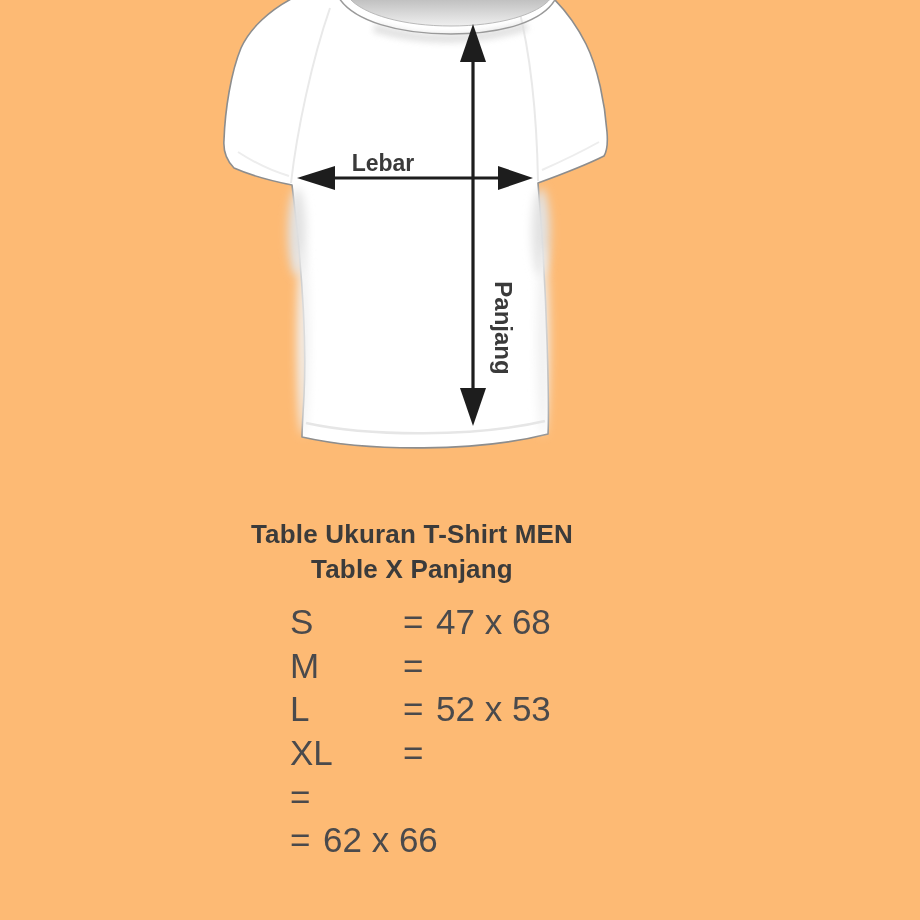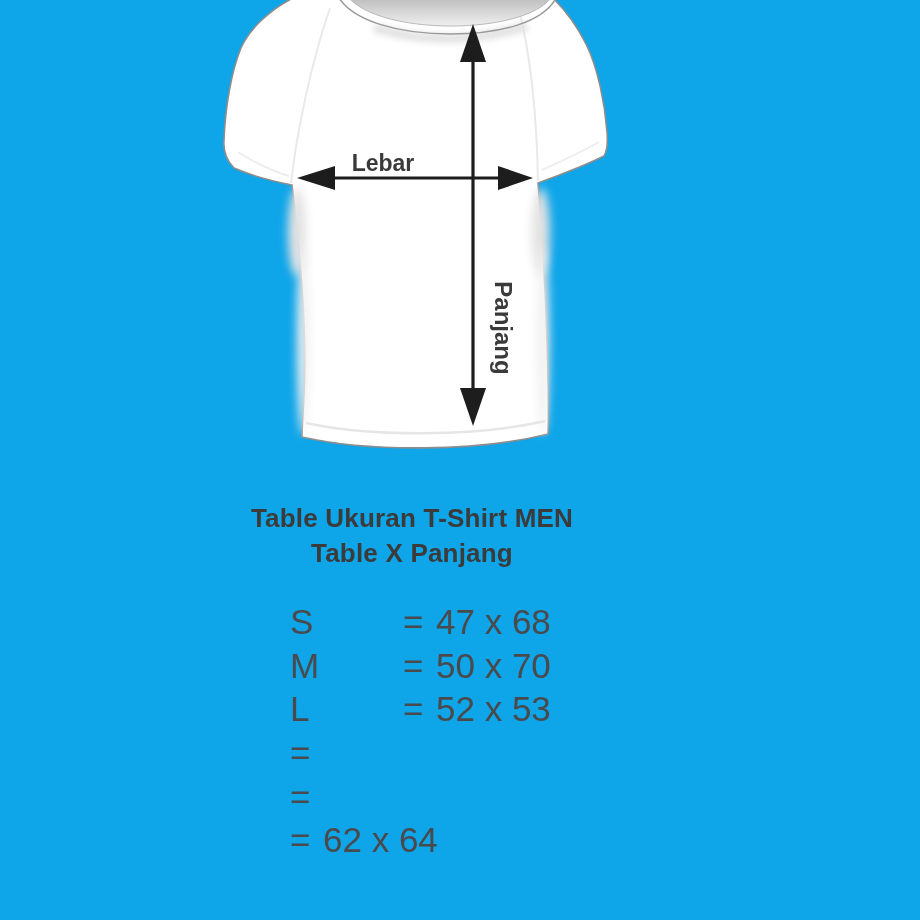"Lebar" .canvas { background: #0ea5e9 -> #fdba74 }
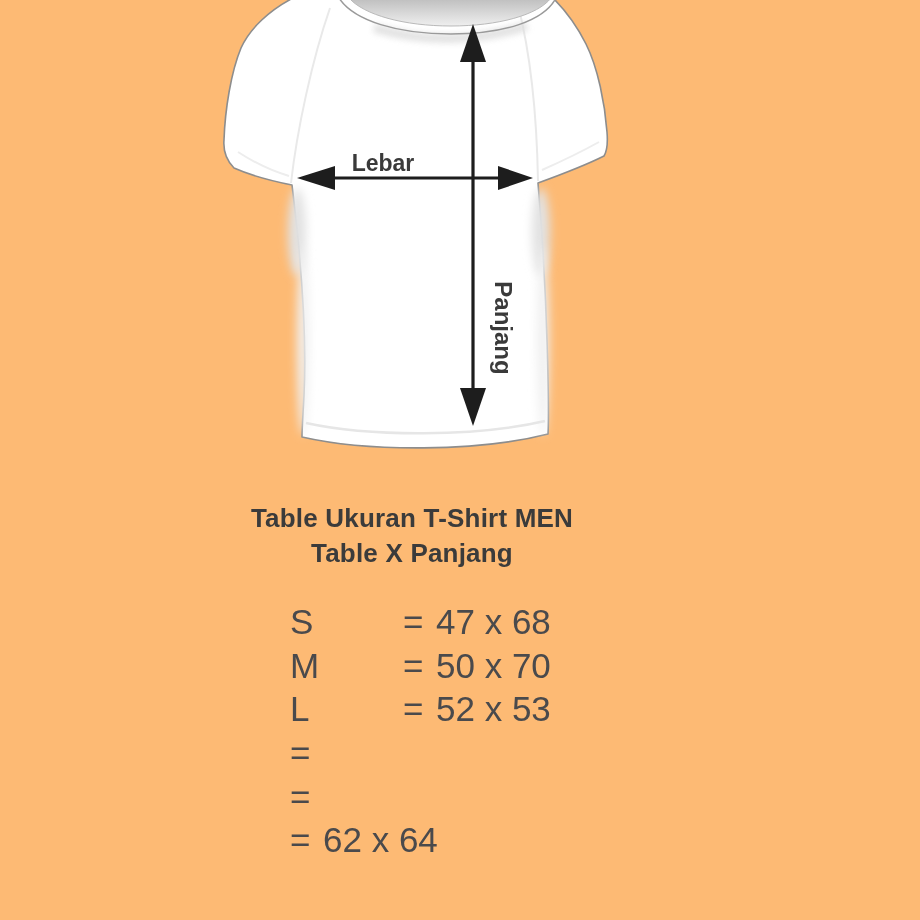"Table Ukuran T-Shirt MEN" .table-title { top: 501px -> 517px }
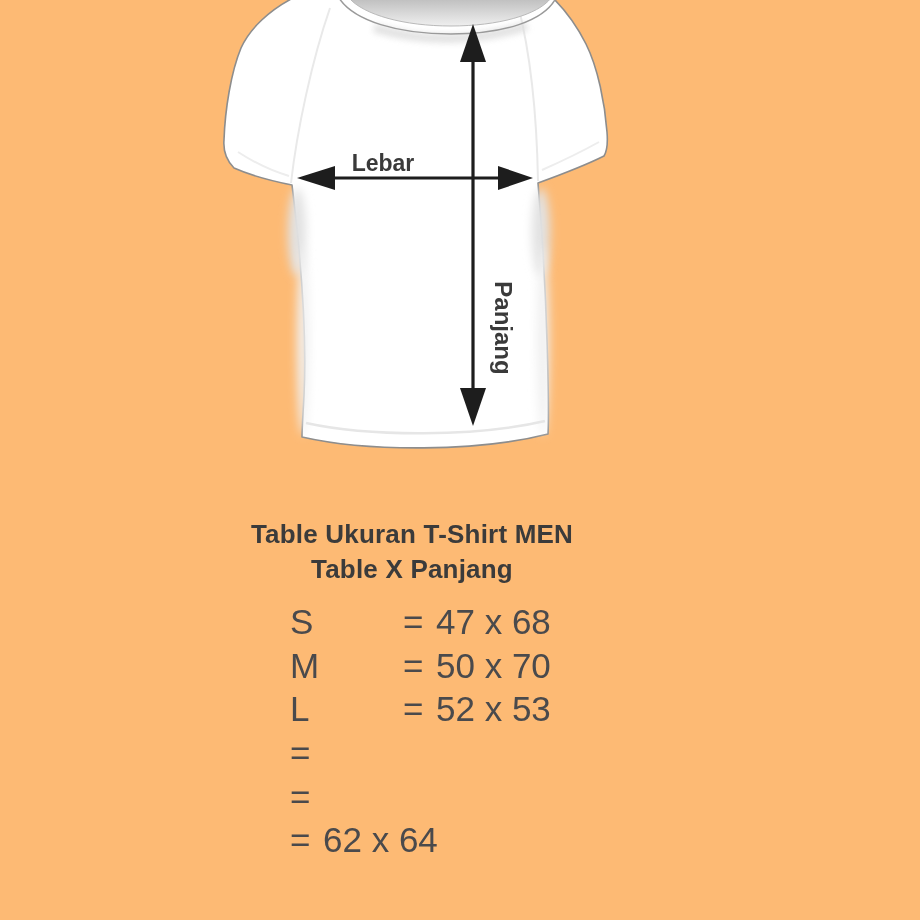"50 x 70" span.col-dims { html: <span>50 x 70</span> -> none }
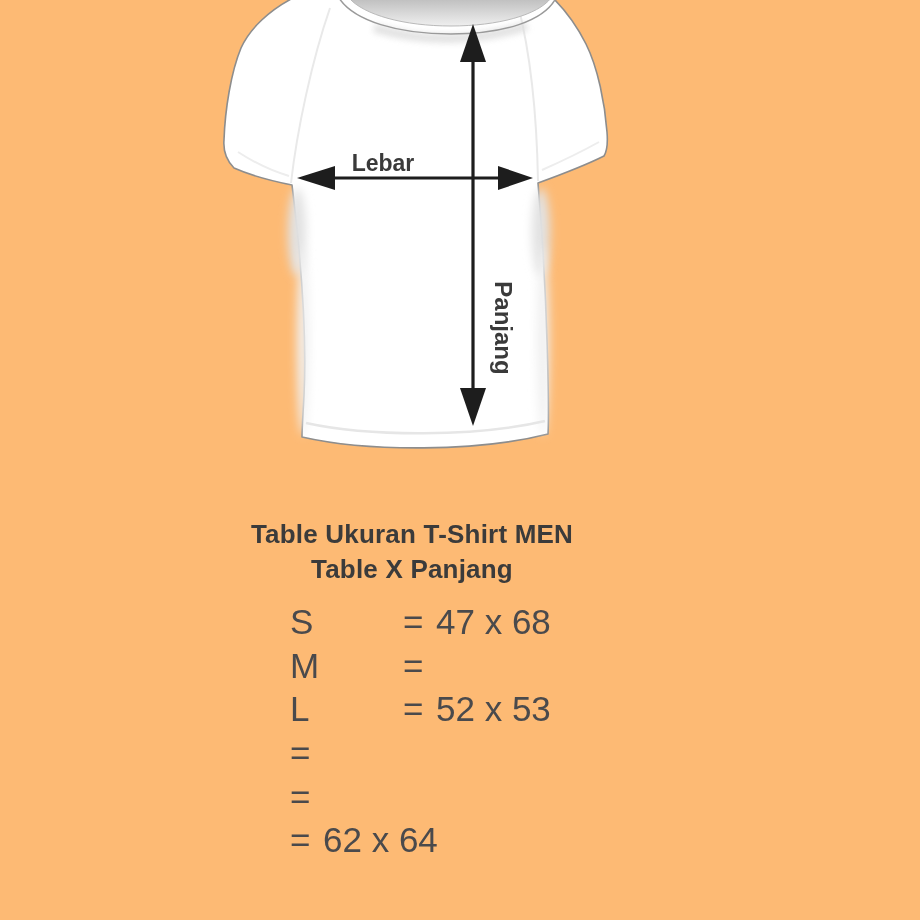"XL" span.col-size { html: none -> <span>XL</span> }
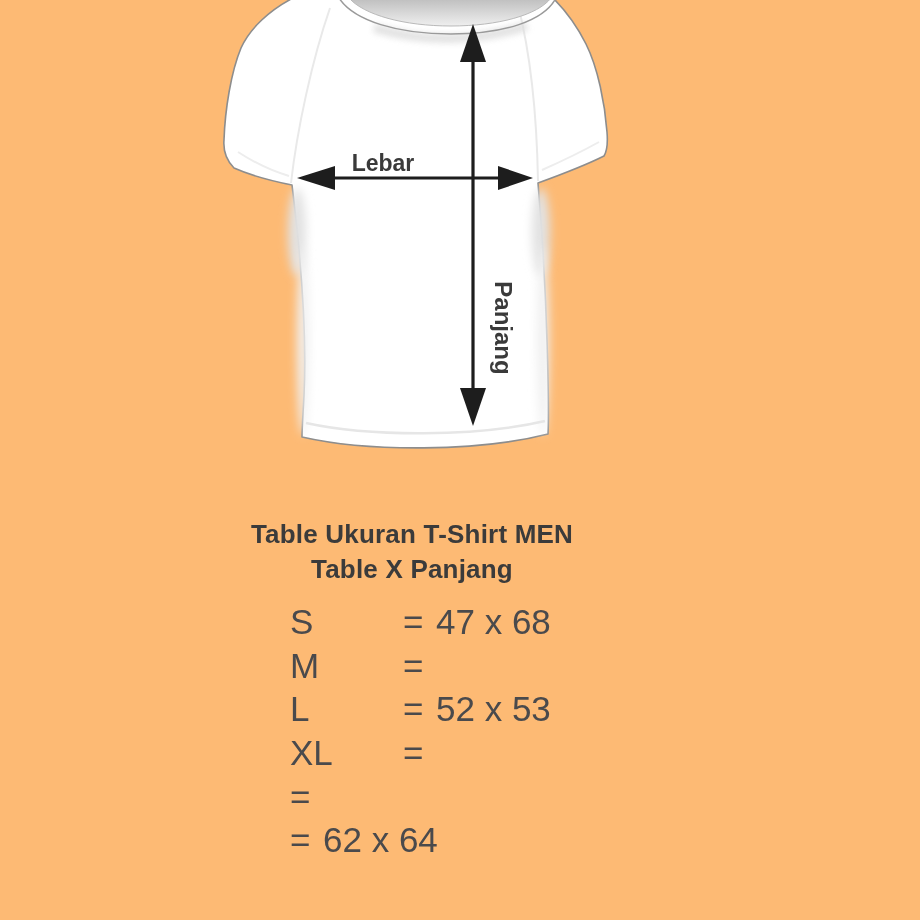"62 x 64" span.col-dims { text: 64 -> 66 }
